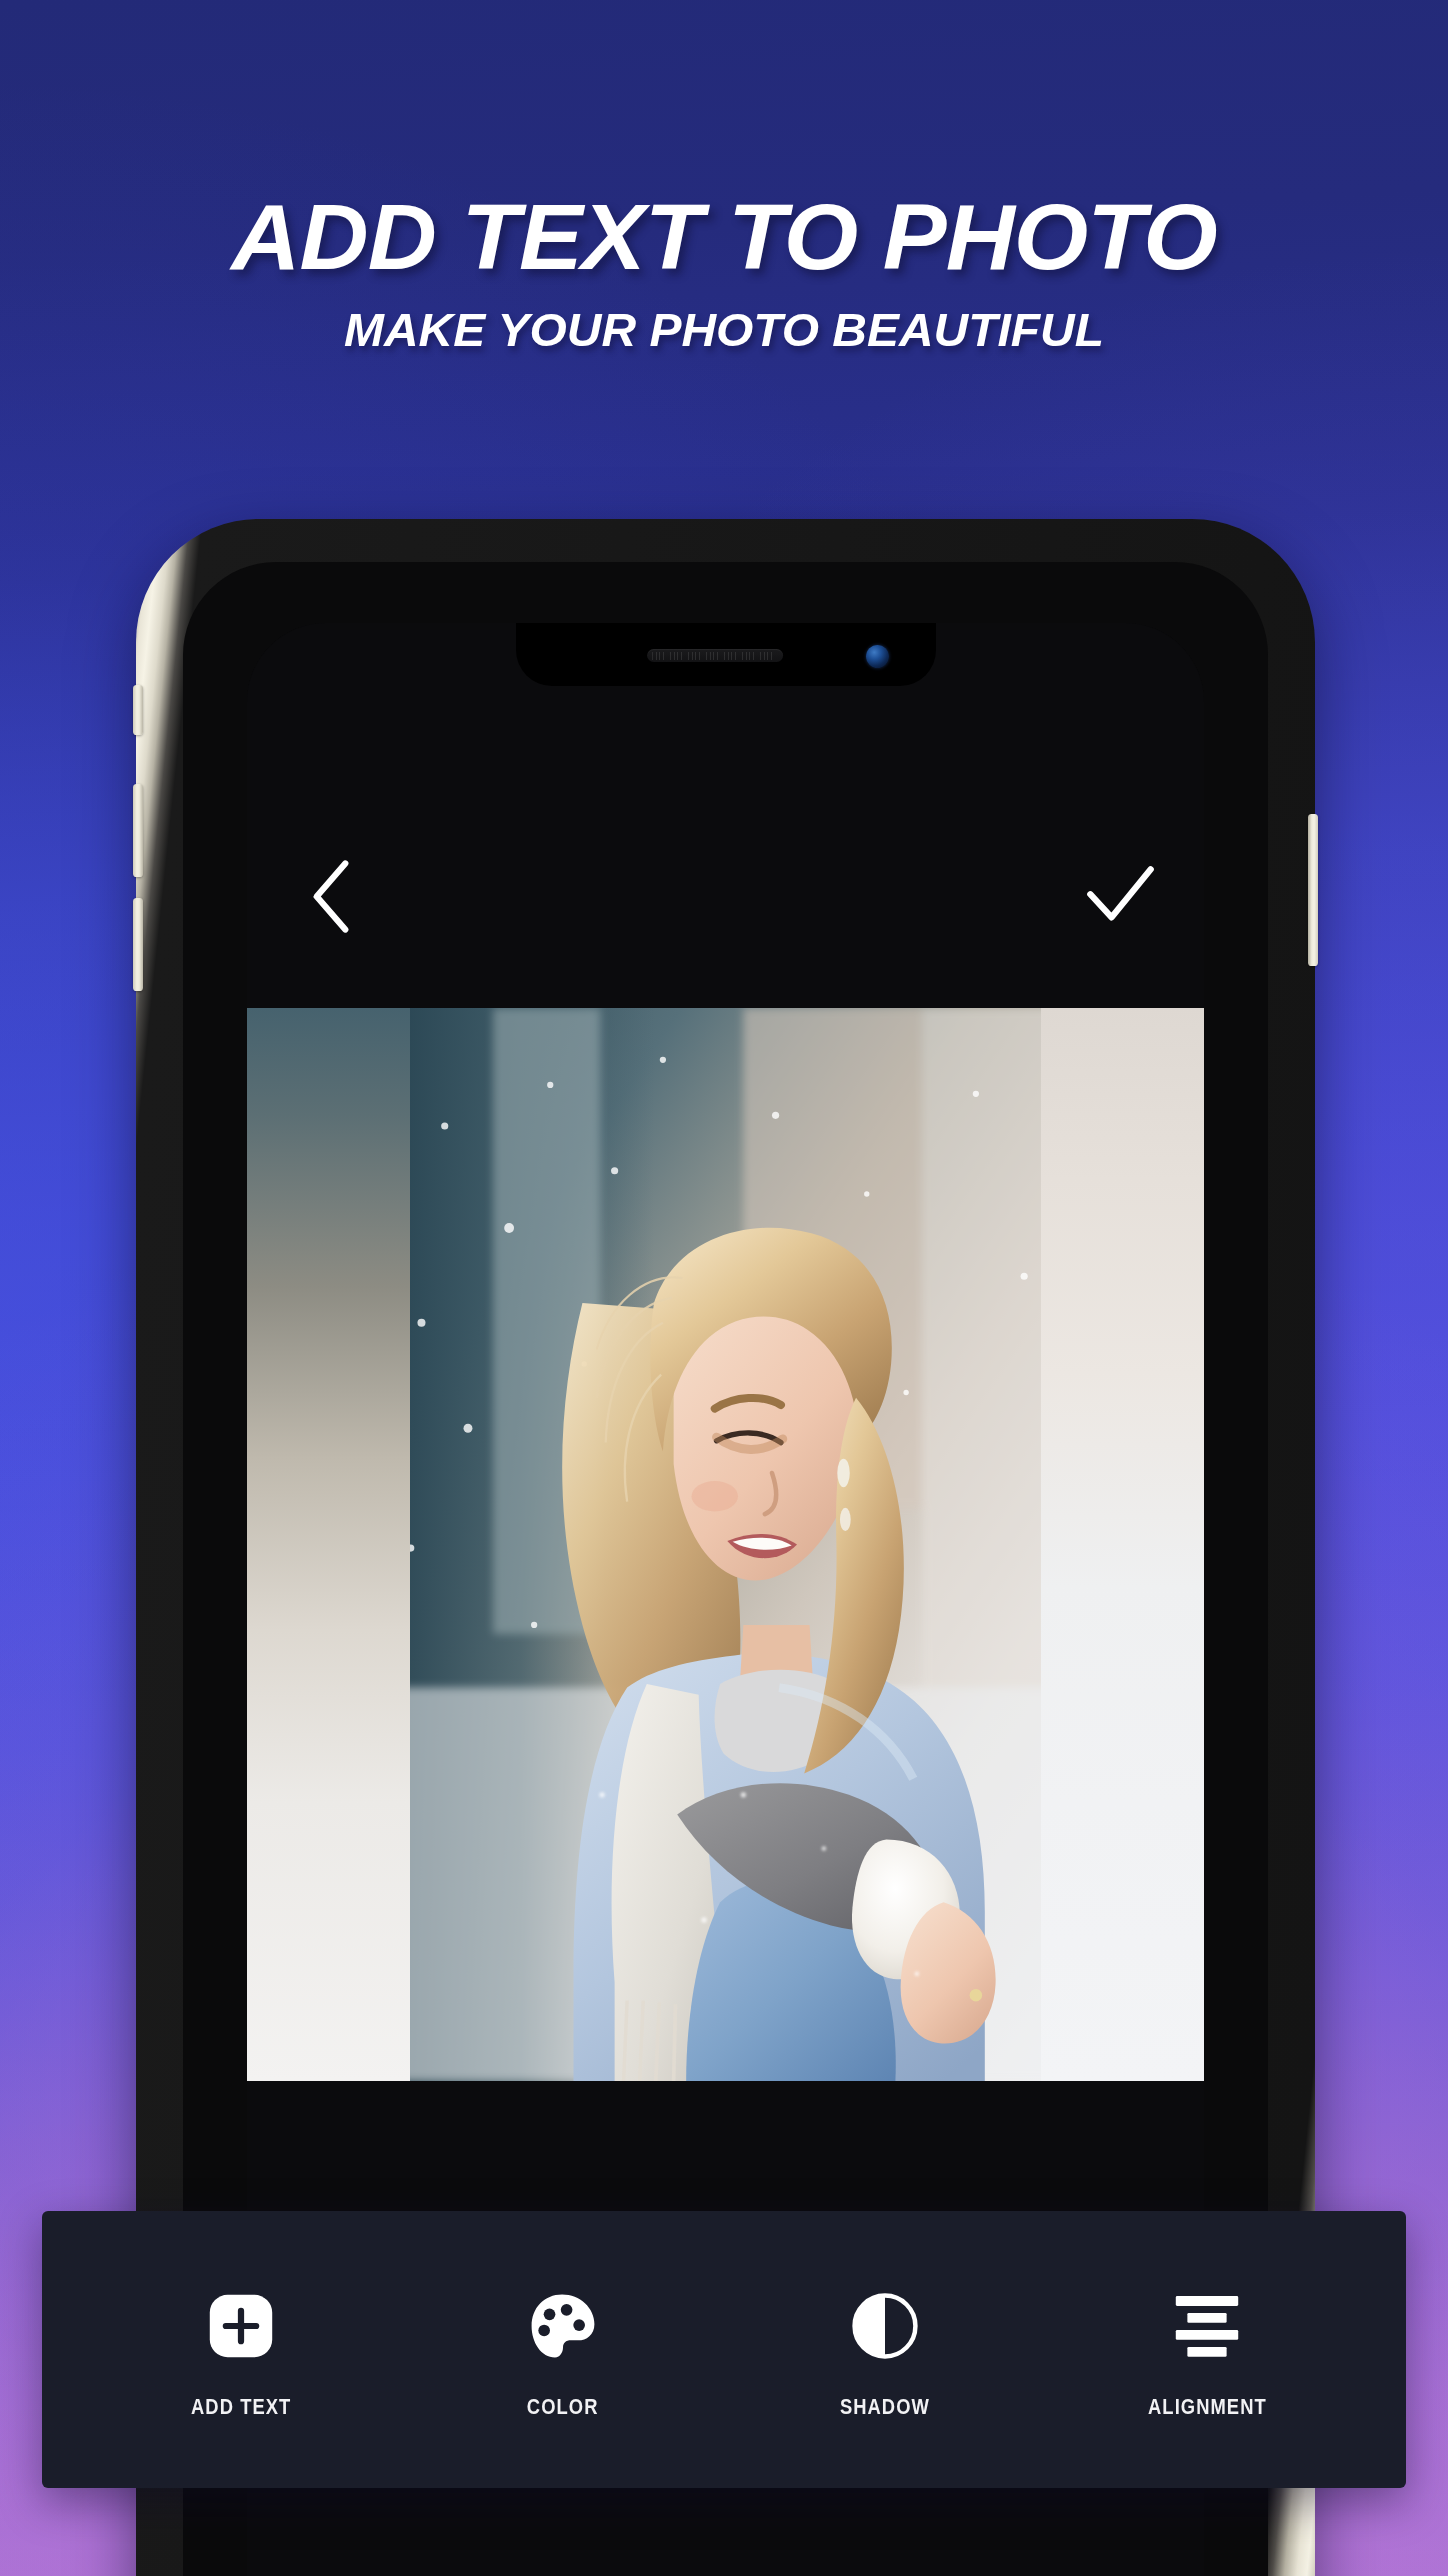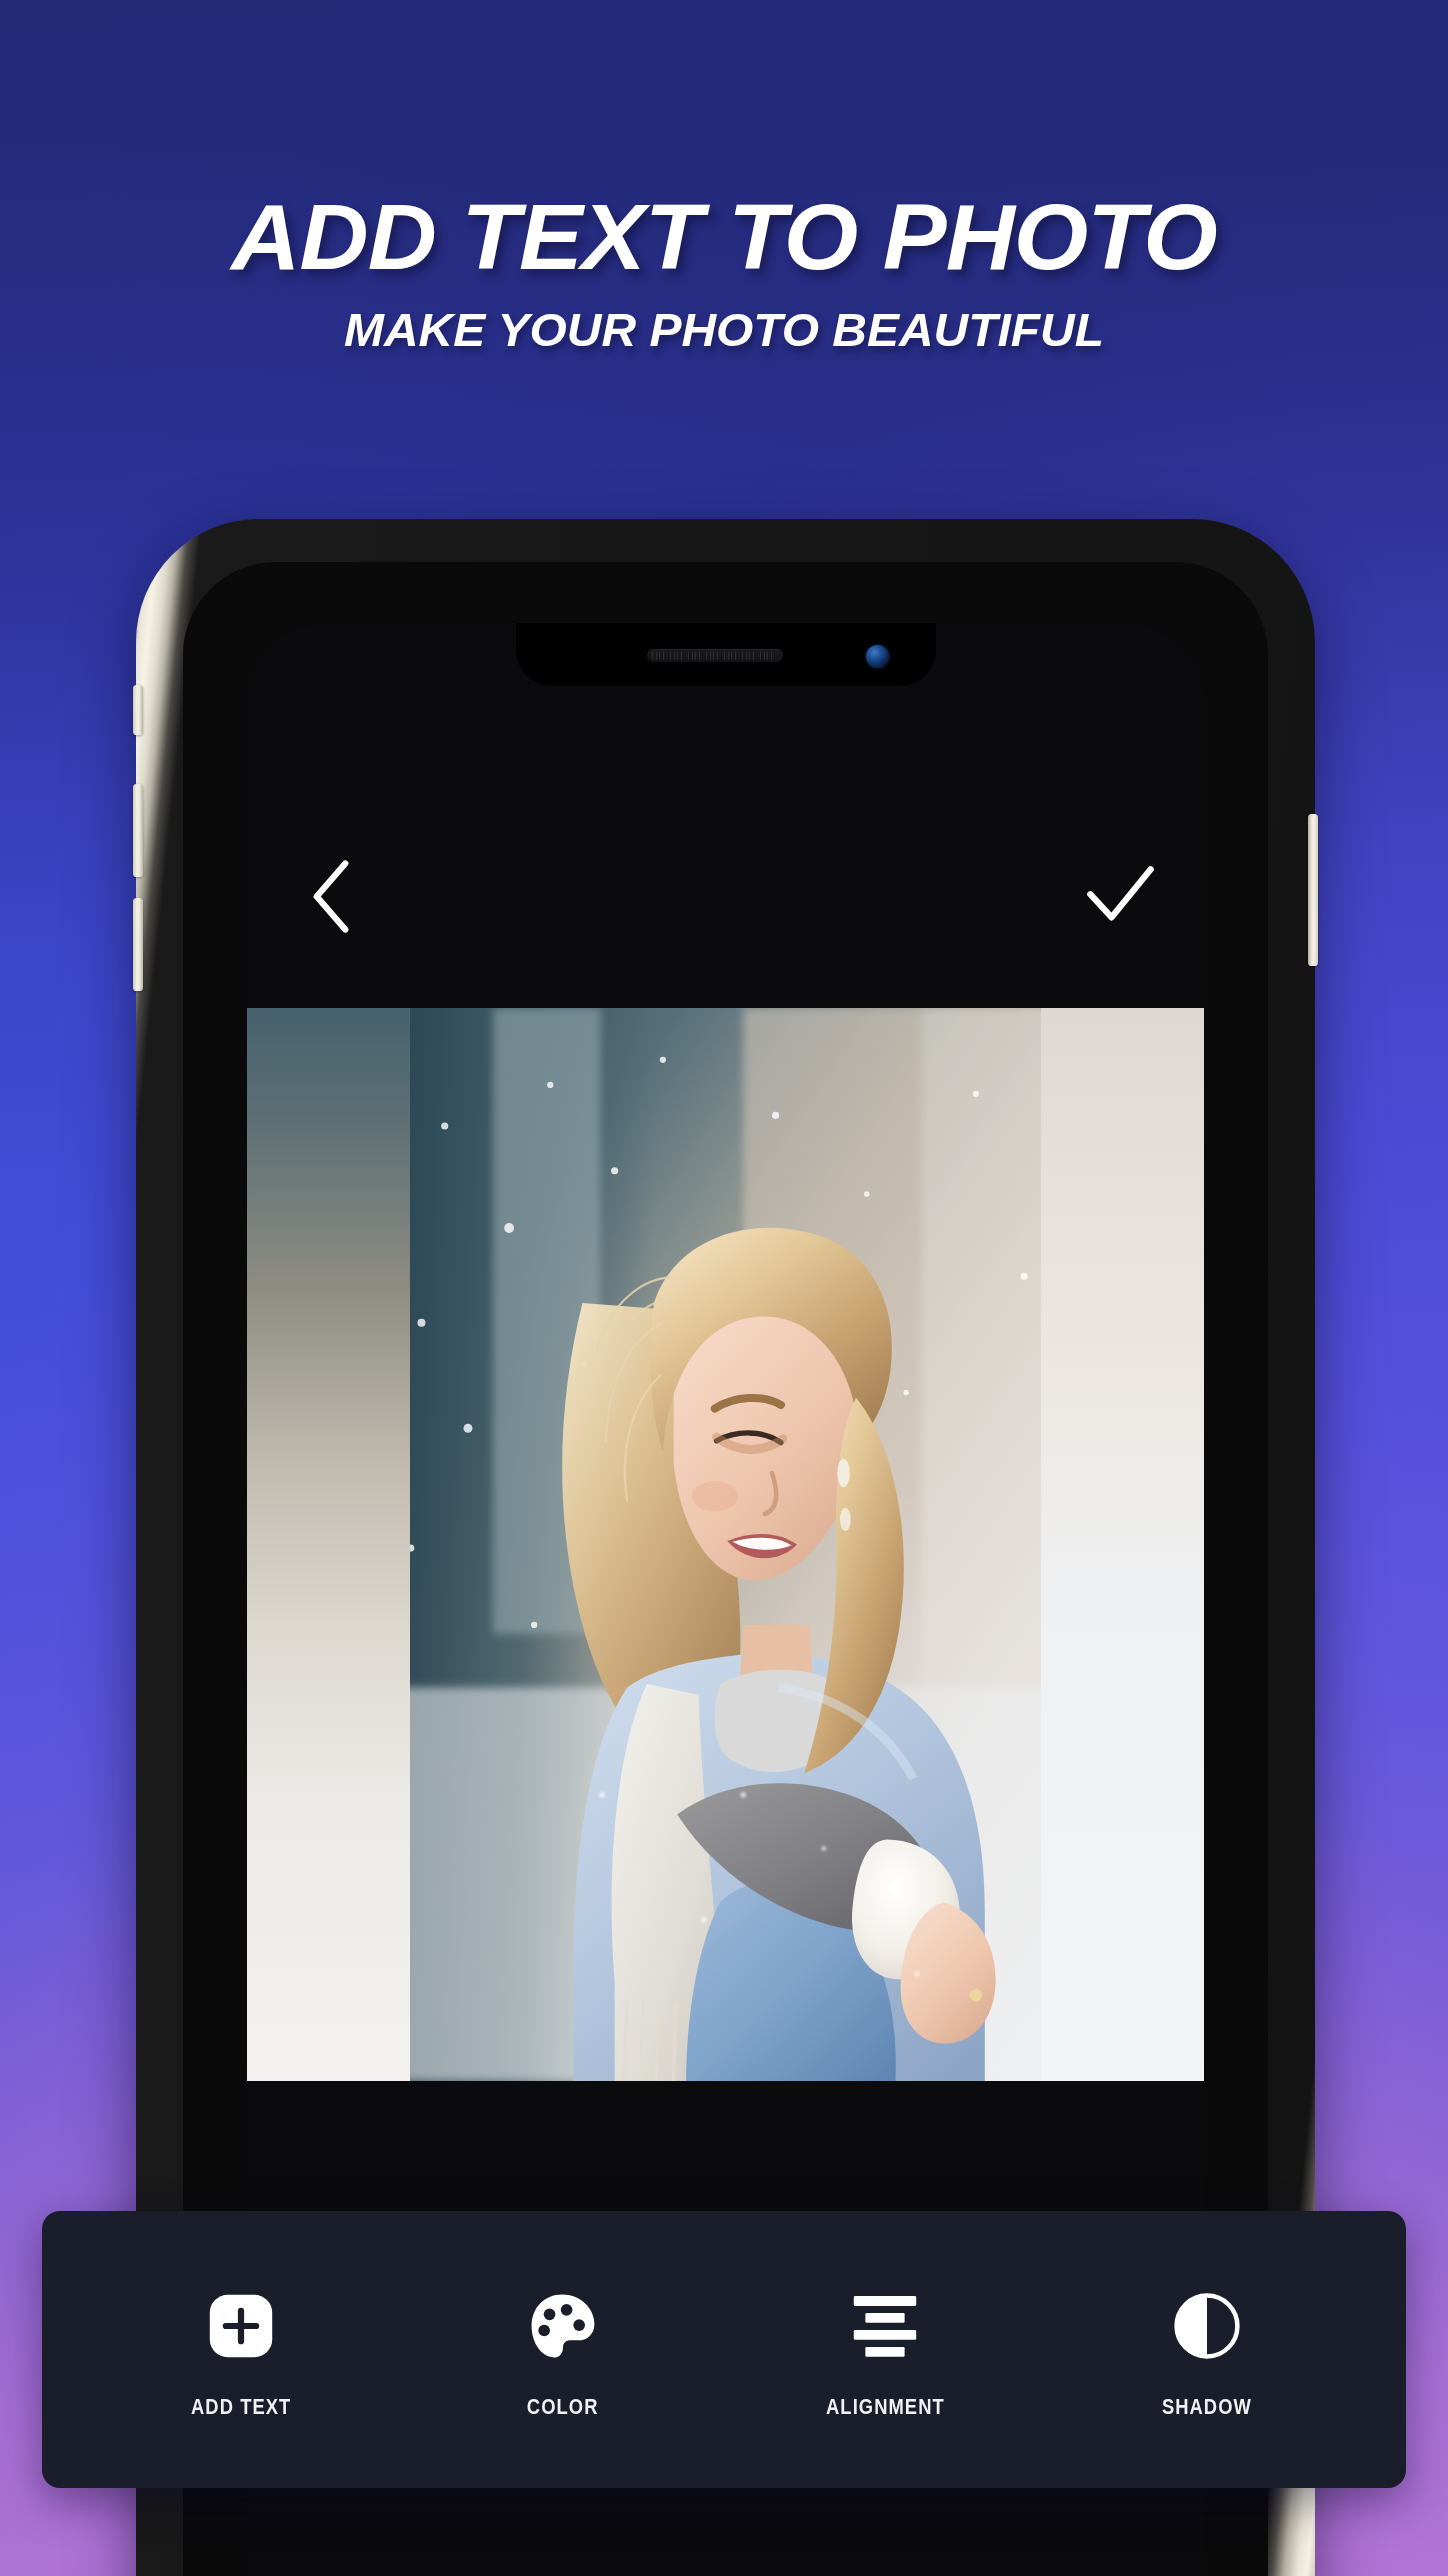"ADD TEXT" #editor-toolbar { border-radius: 18px -> 6px }
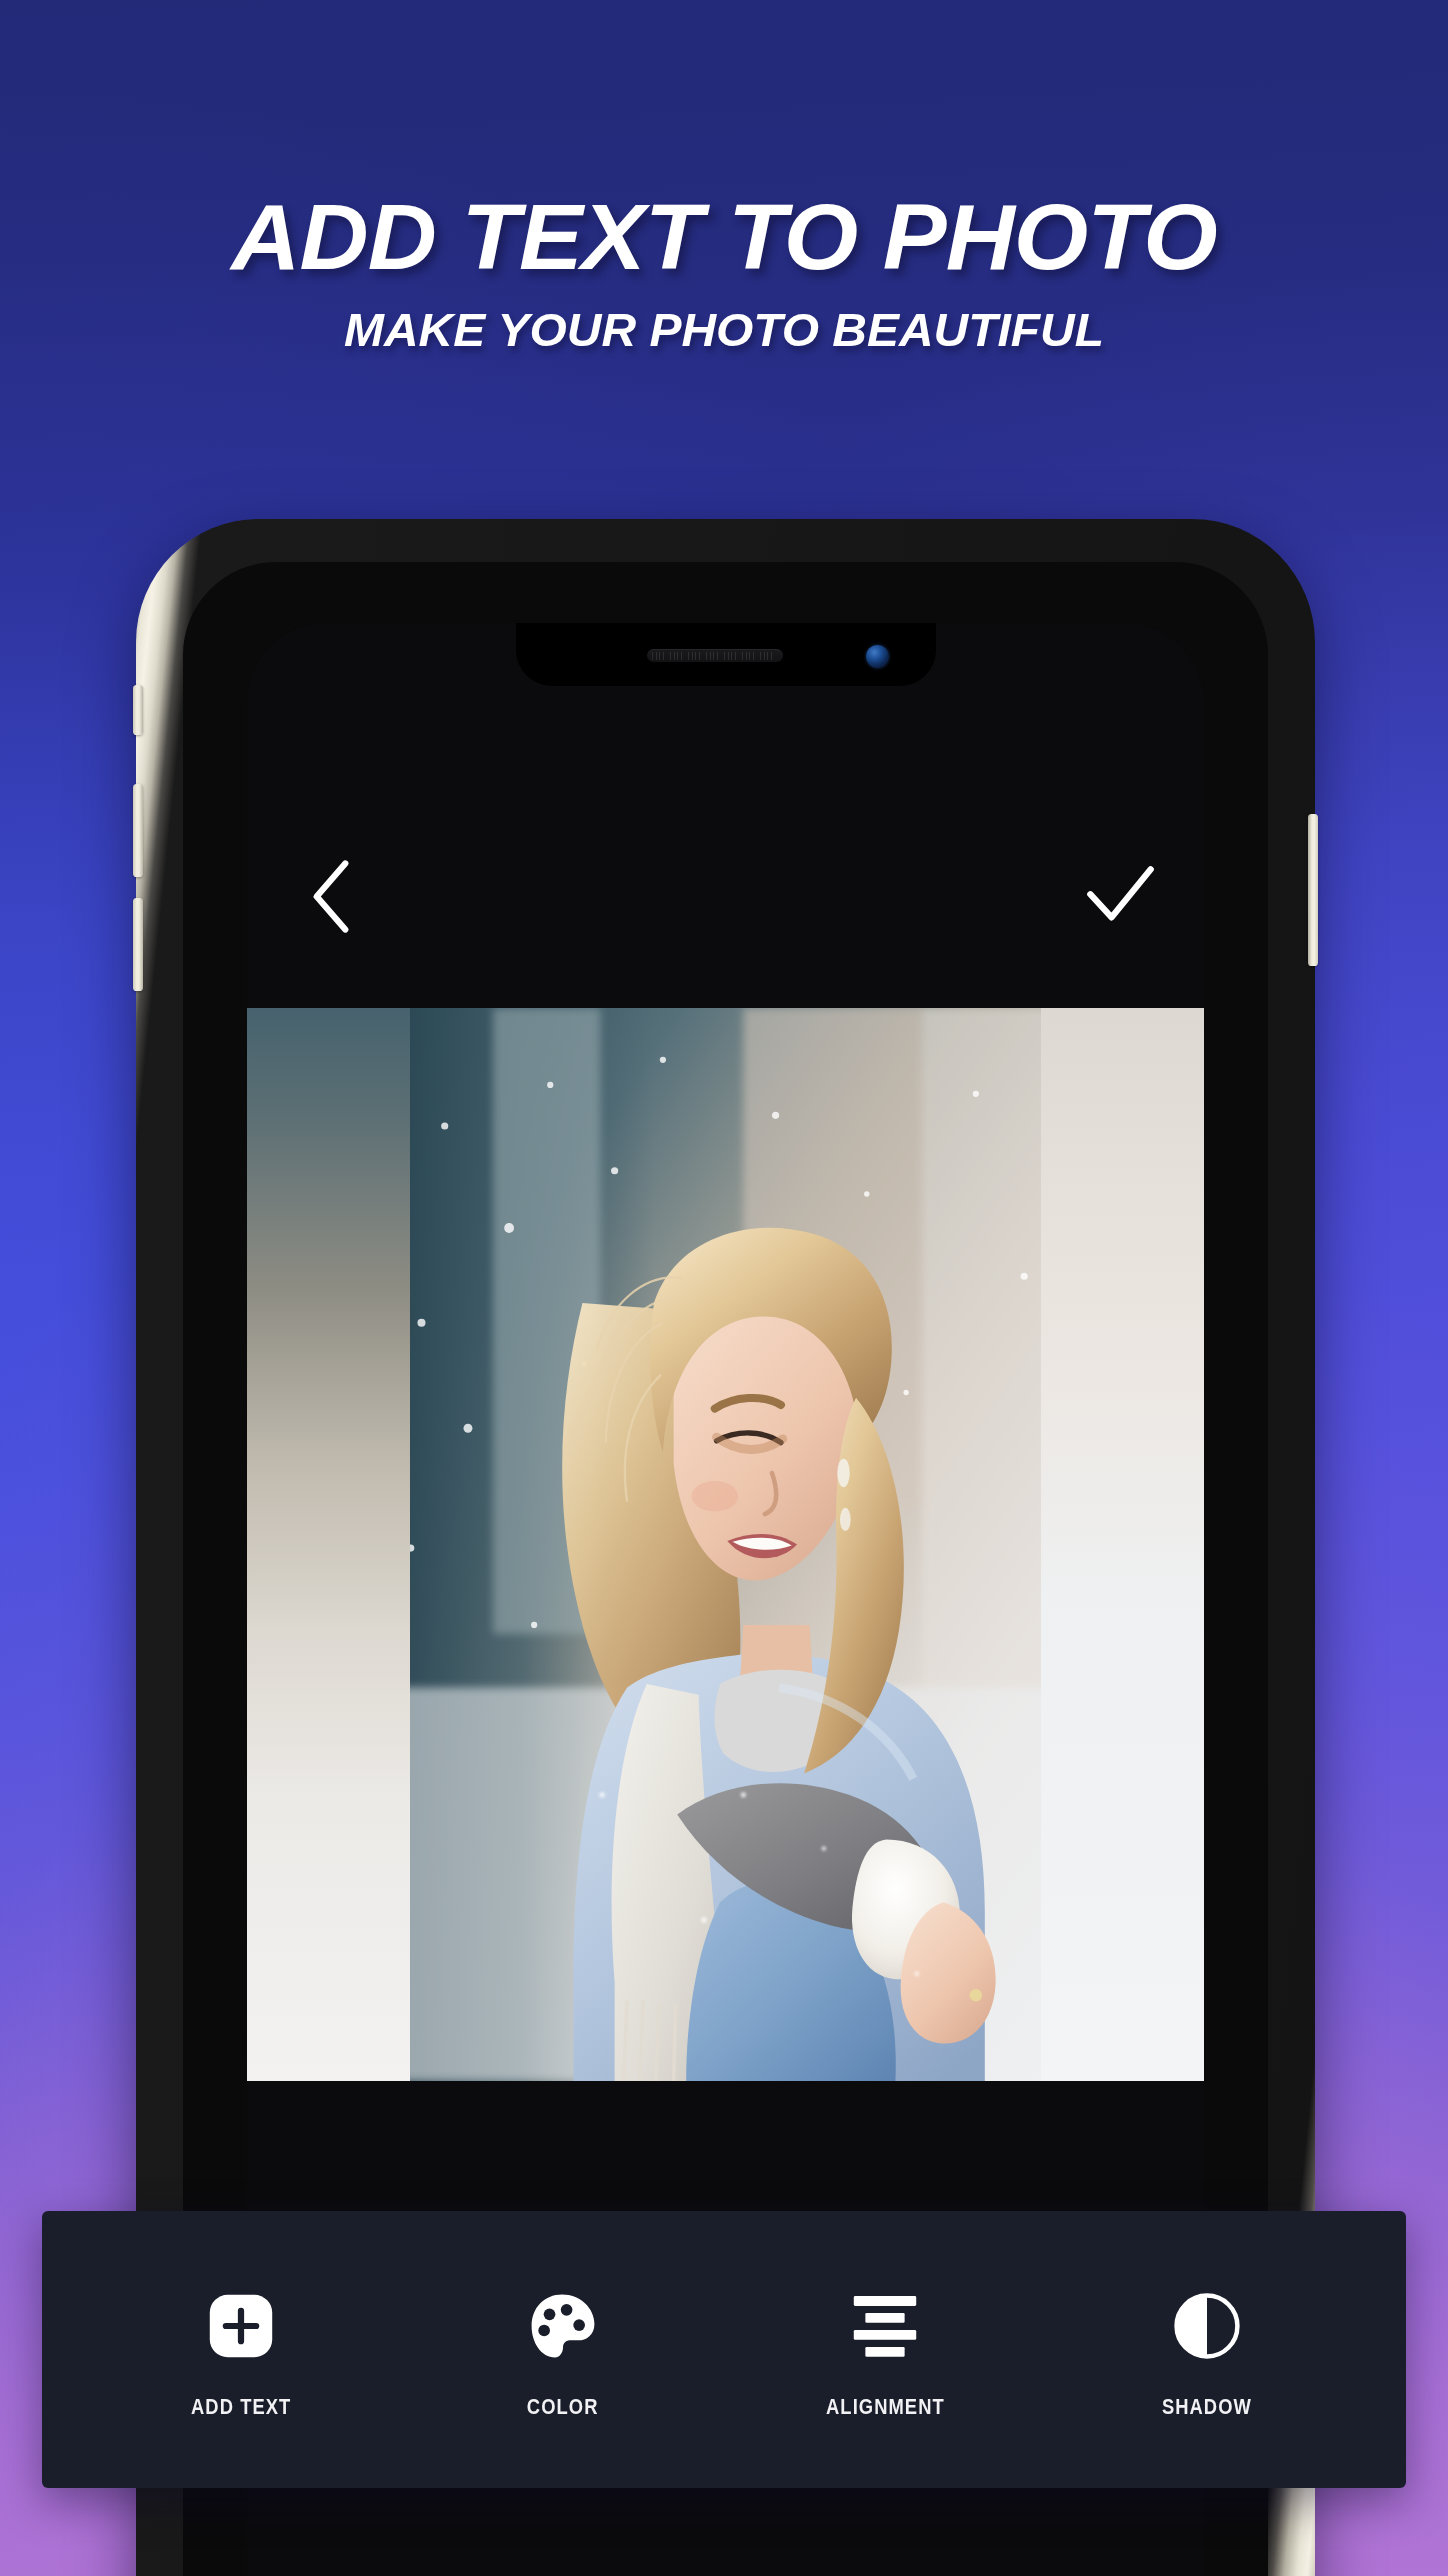"ALIGNMENT" div.tool-item { order: before "SHADOW" -> after "SHADOW" }
